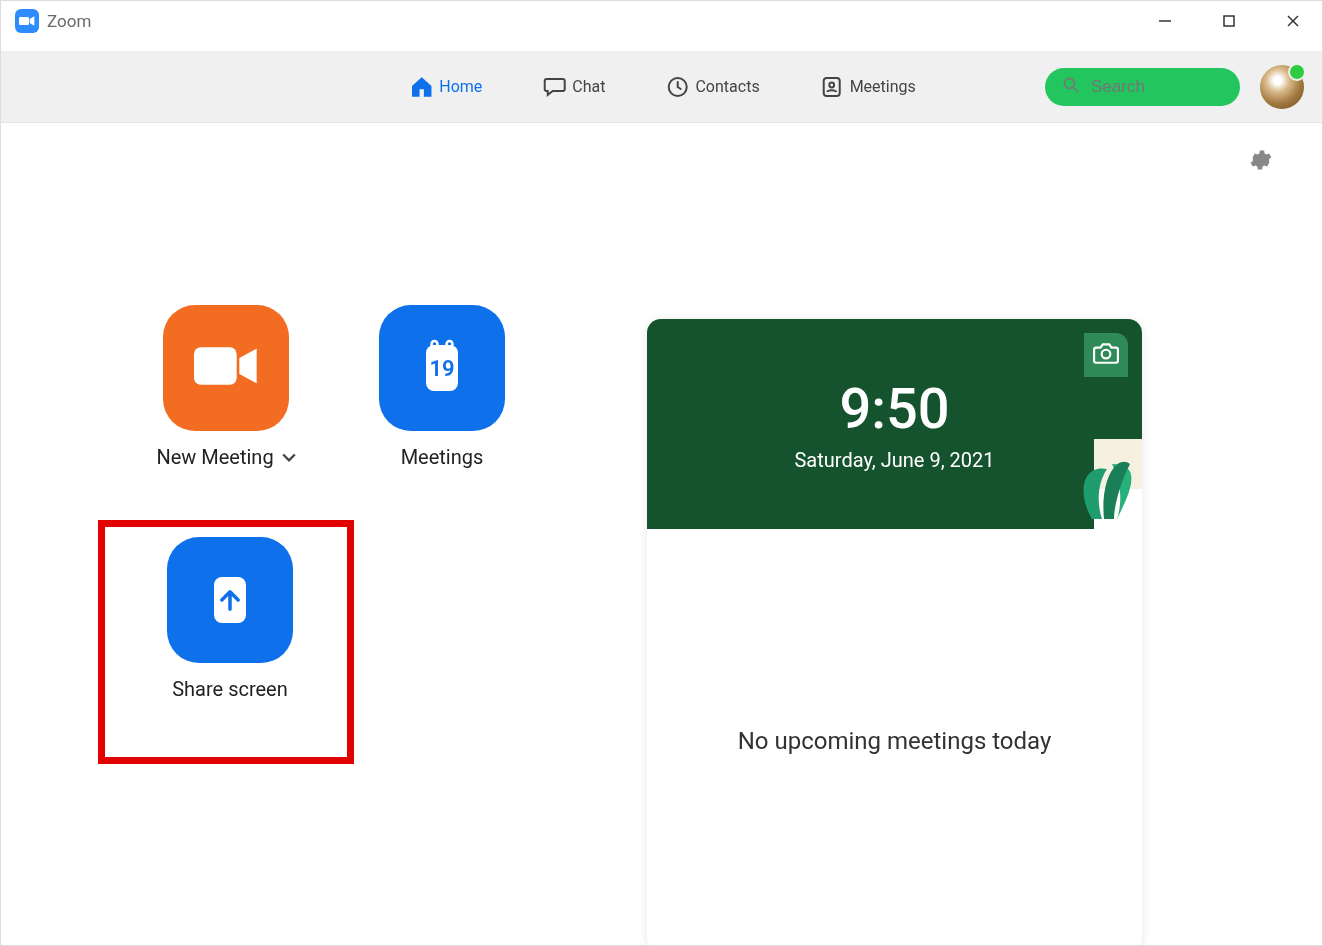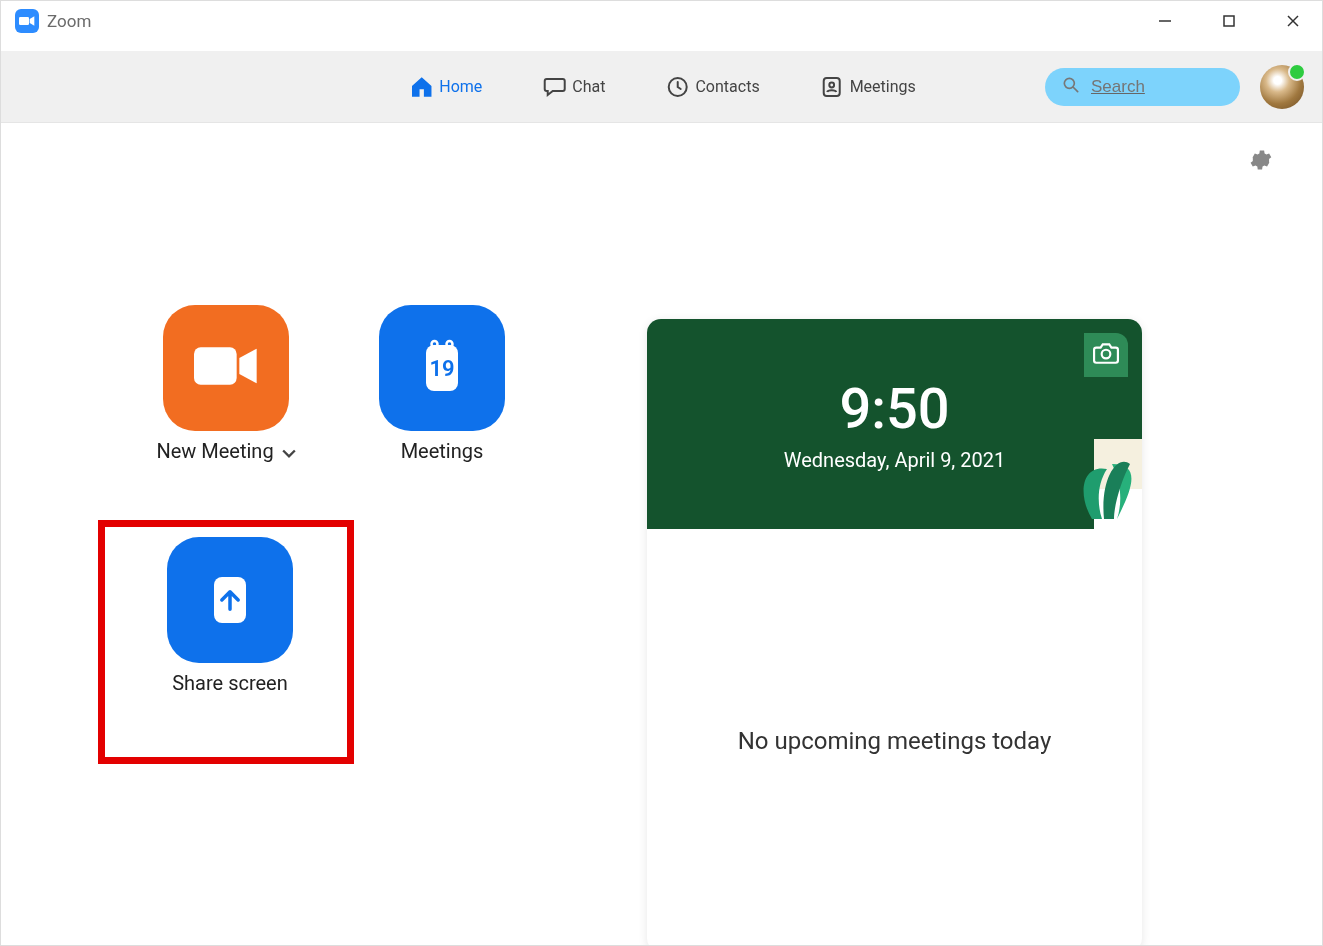"Search" .searchbox { background: #7dd3fc -> #22c55e; text-decoration: underline -> none }
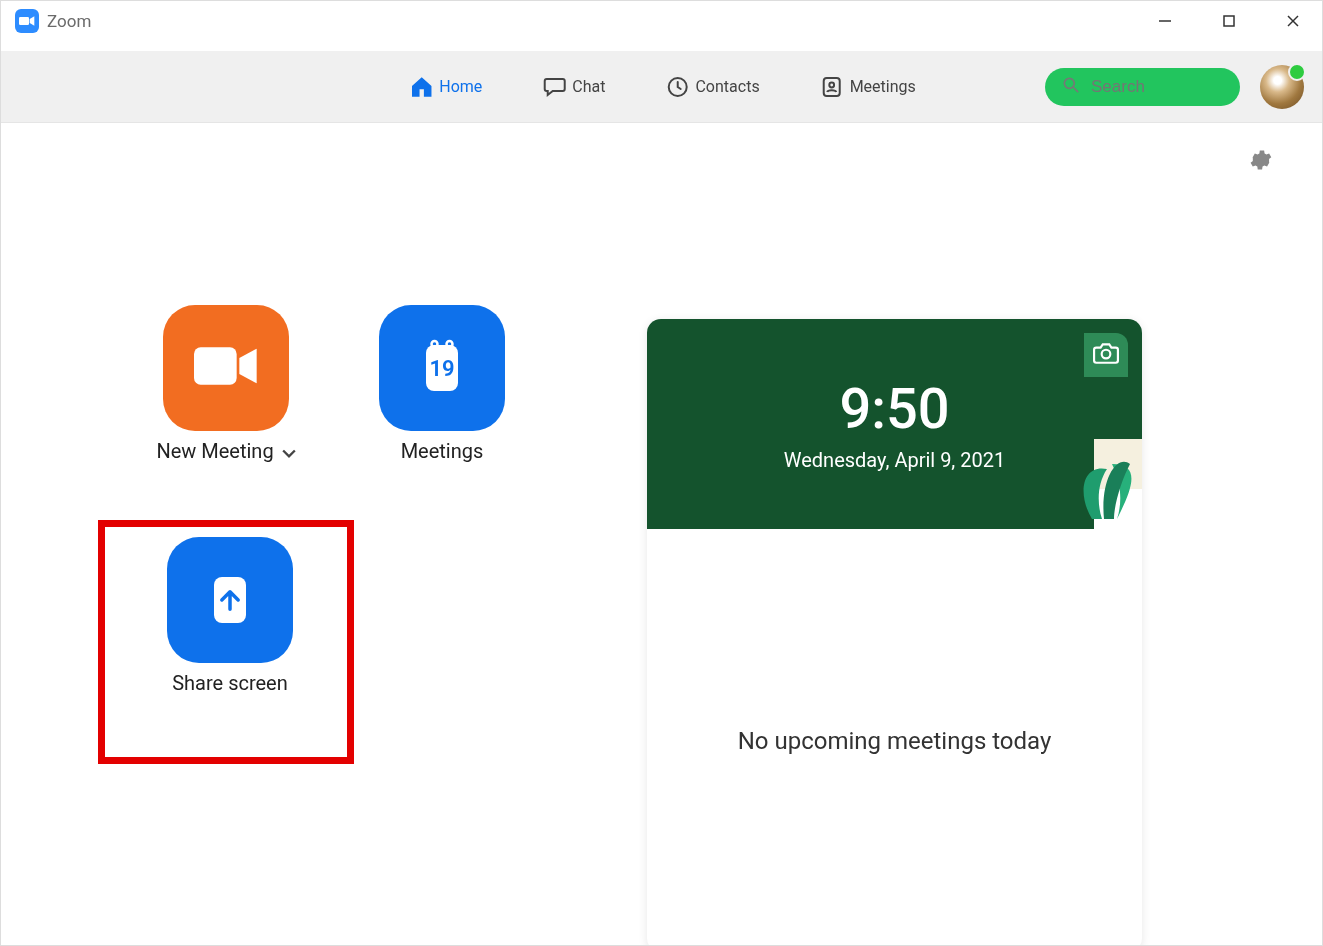"New Meeting" .action-label-row { align-items: flex-end -> center; margin-top: 8px -> 14px }
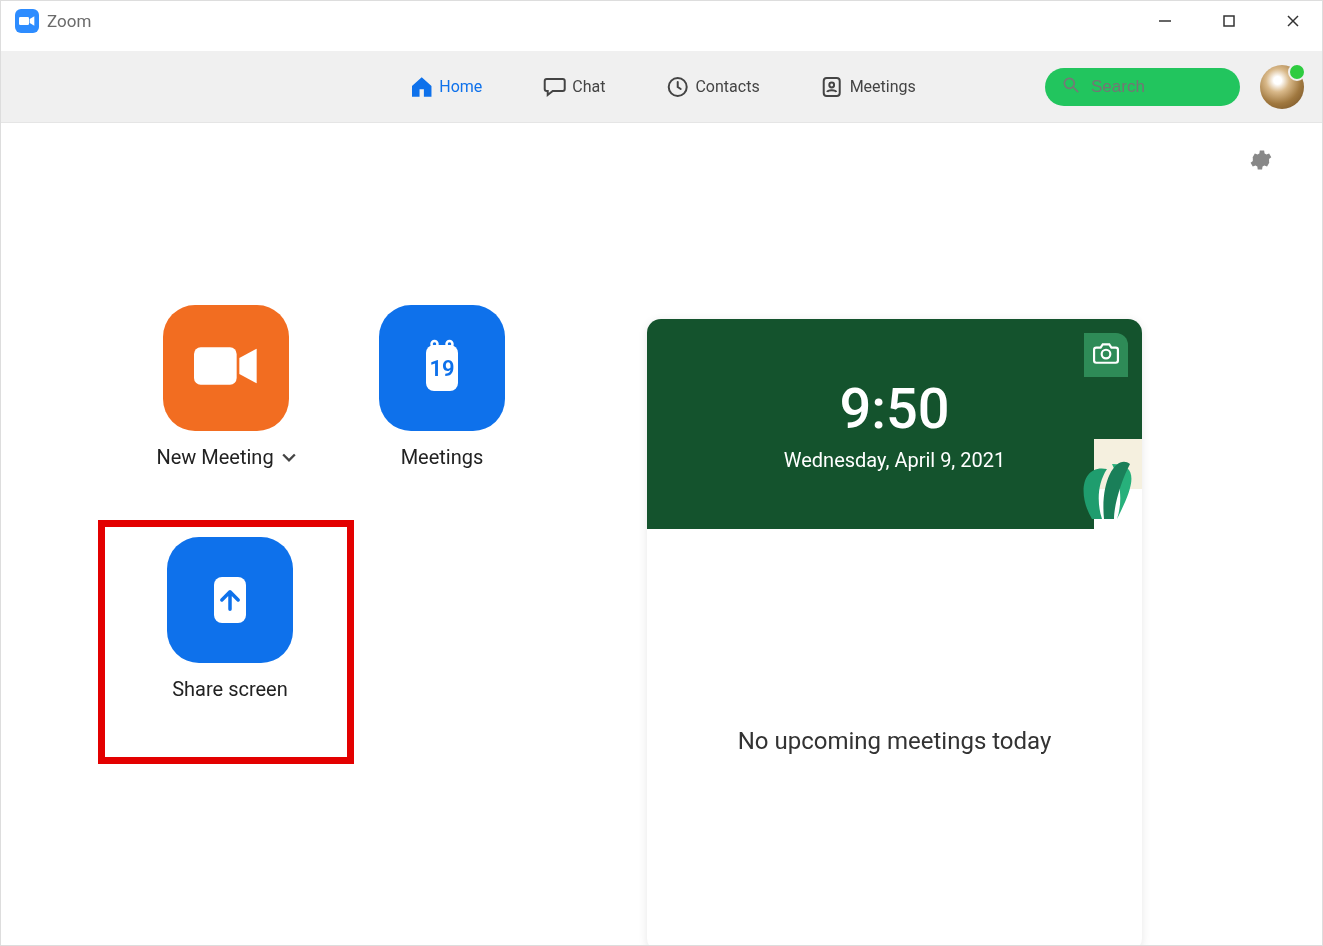"Wednesday, April 9, 2021" div.panel-date { text: Wednesday, April -> Saturday, June }
